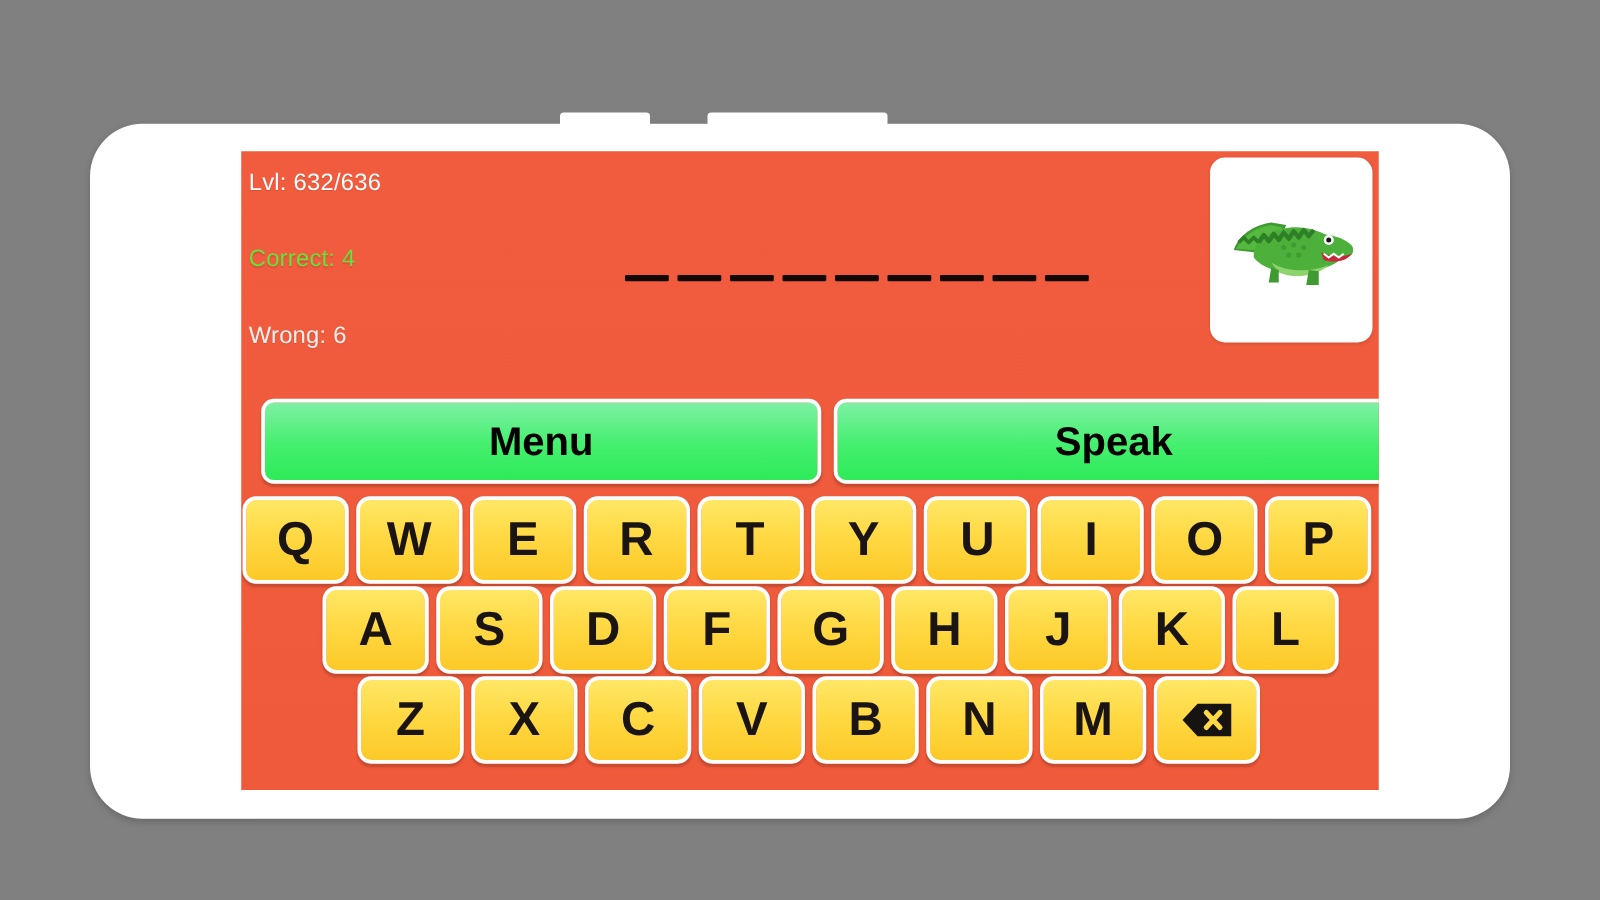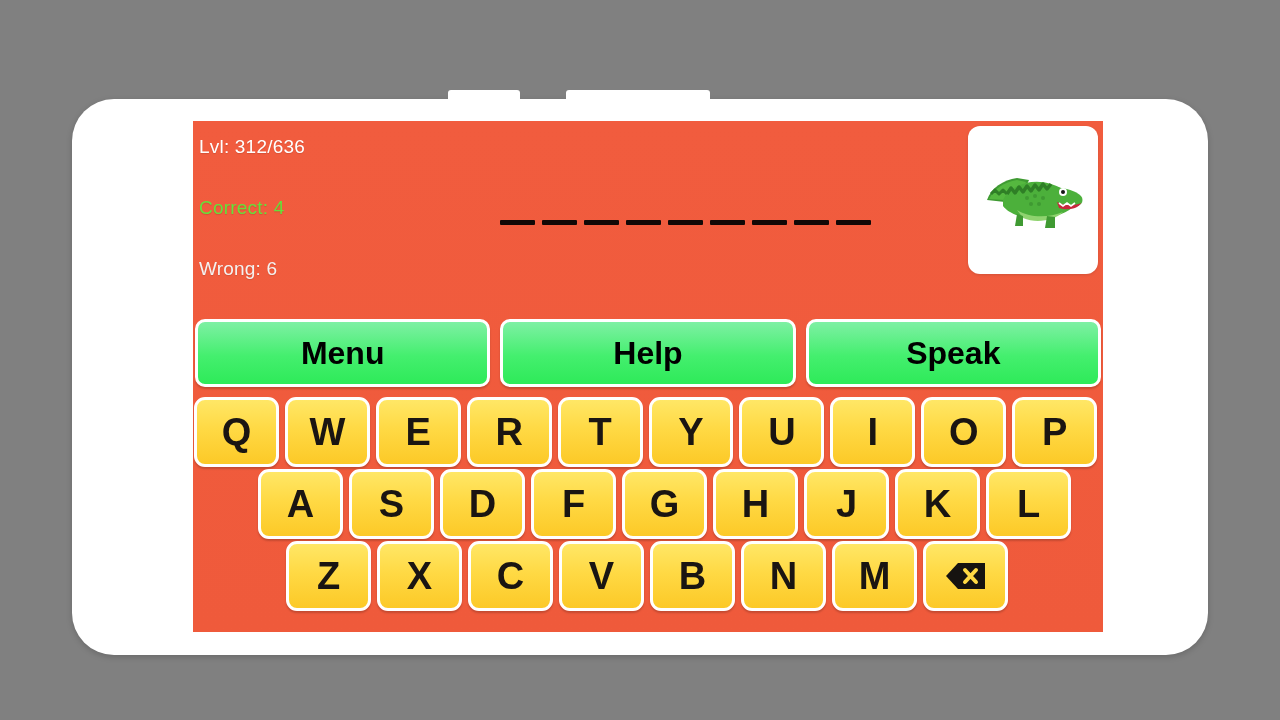"Lvl: 312/636" div.stat { text: 312/636 -> 632/636 }
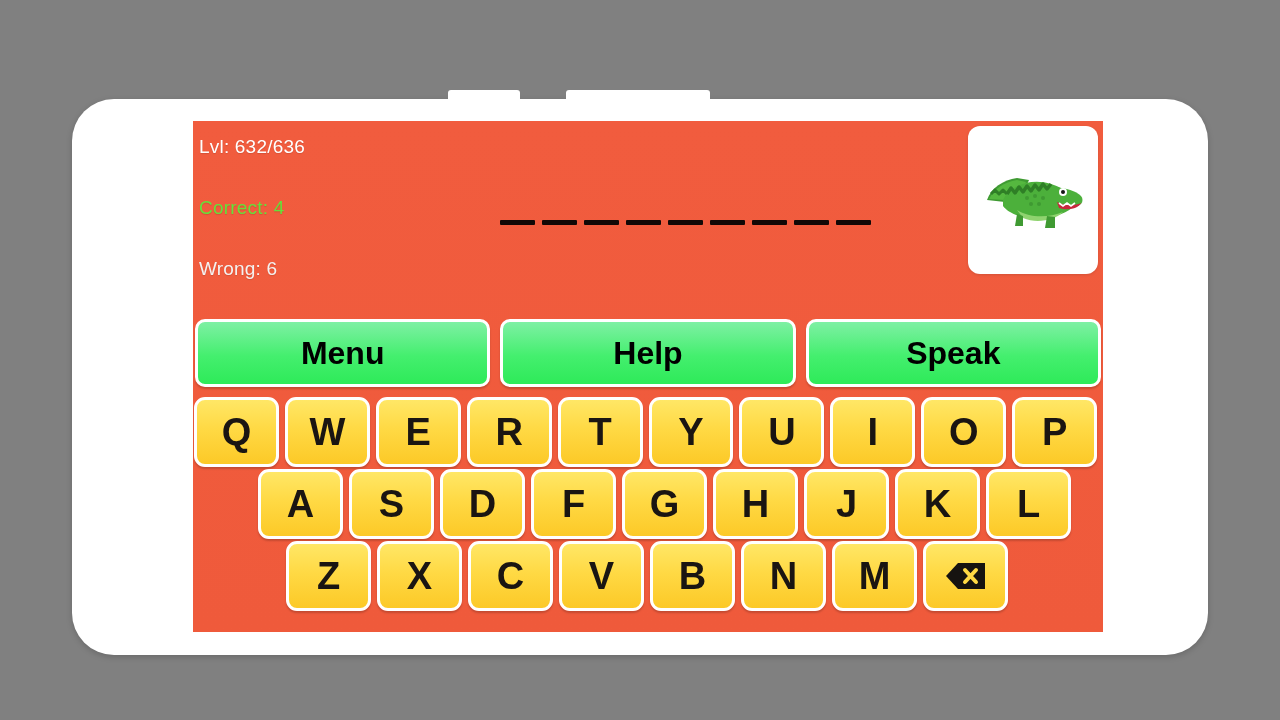"Menu" #action-row { left: 1px -> 15px }
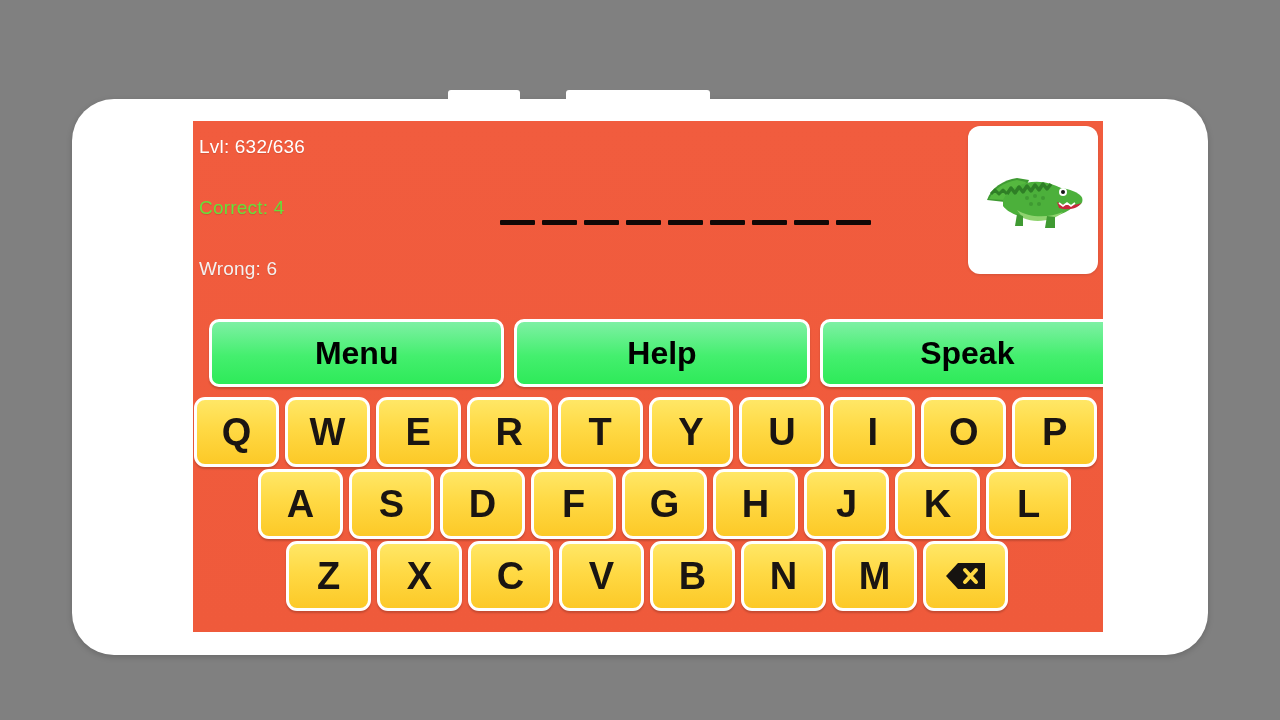"Help" button.action-btn { html: <button>Help</button> -> none }
